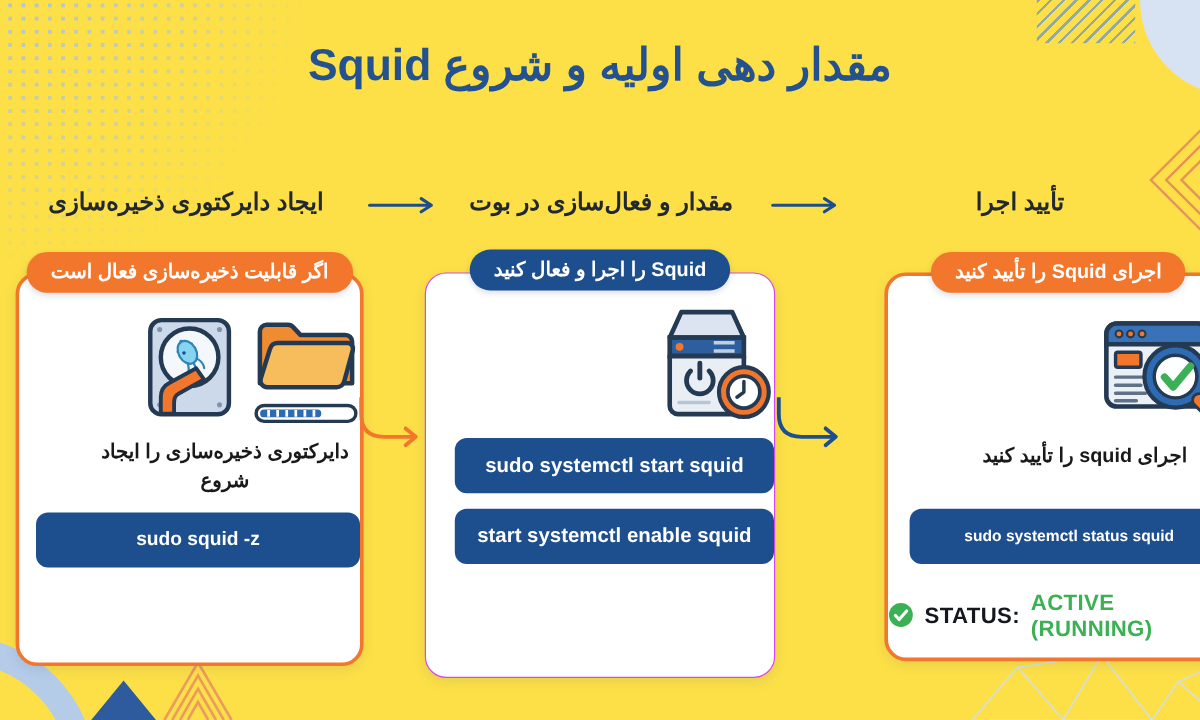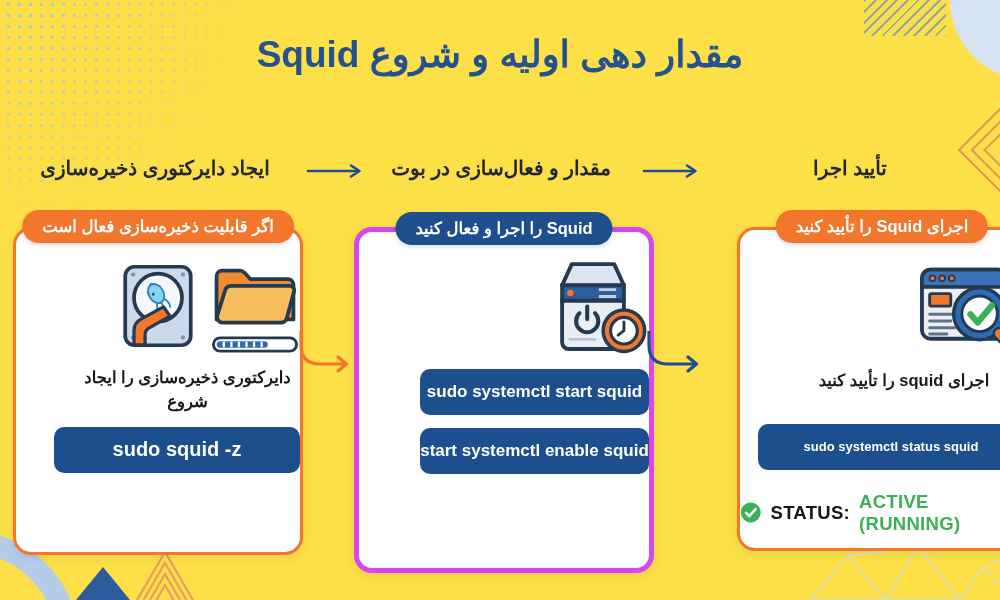"Squid را اجرا و فعال" .card.navy { border: 5px solid #d946ef -> 1px solid #d946ef }
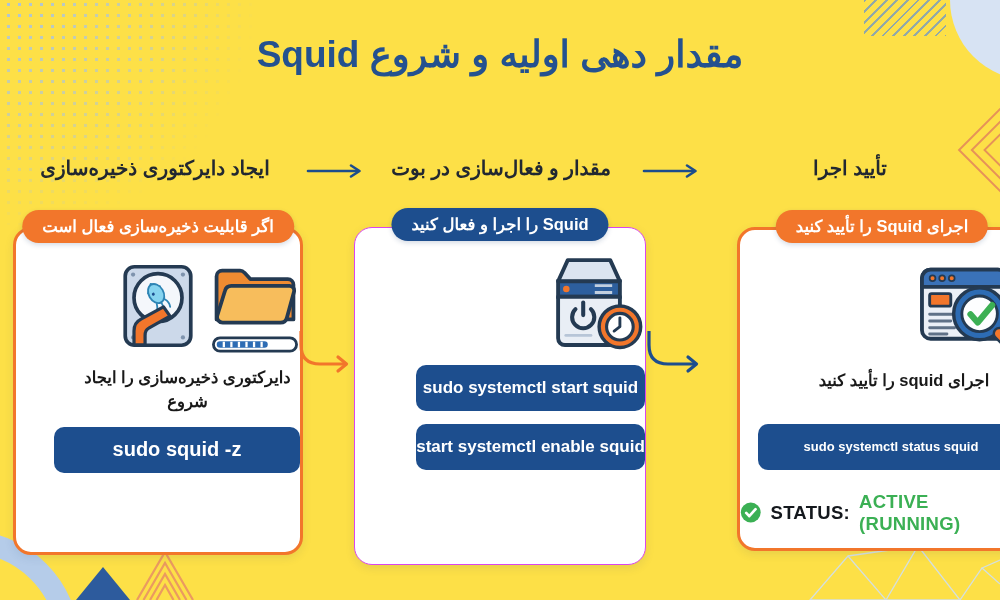"sudo systemctl start squid" #card2 .cmd { width: 229px -> 266px }
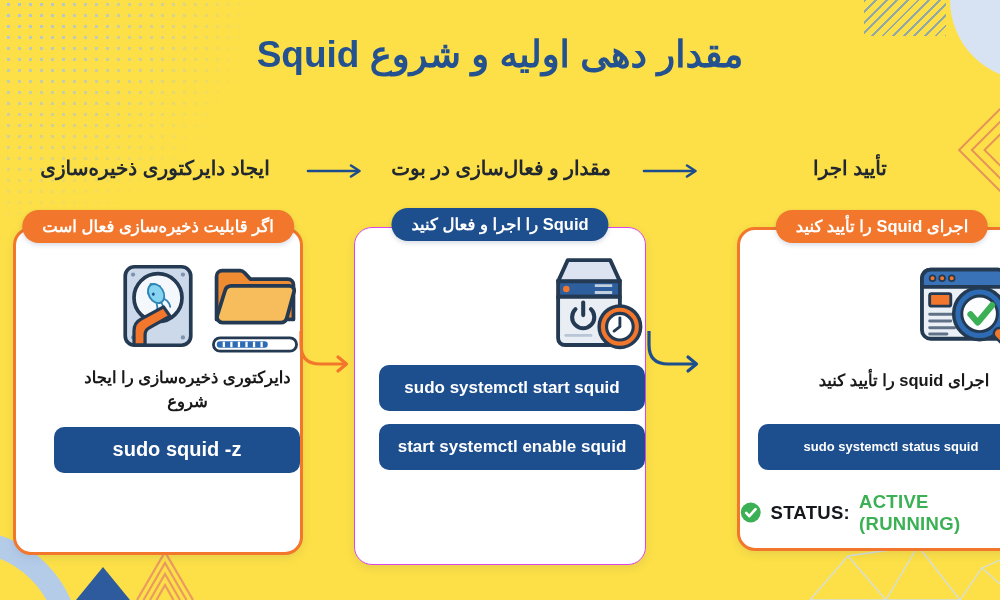"sudo squid -z" #card1 .cmd { font-size: 20px -> 16px; width: 246px -> 270px }
